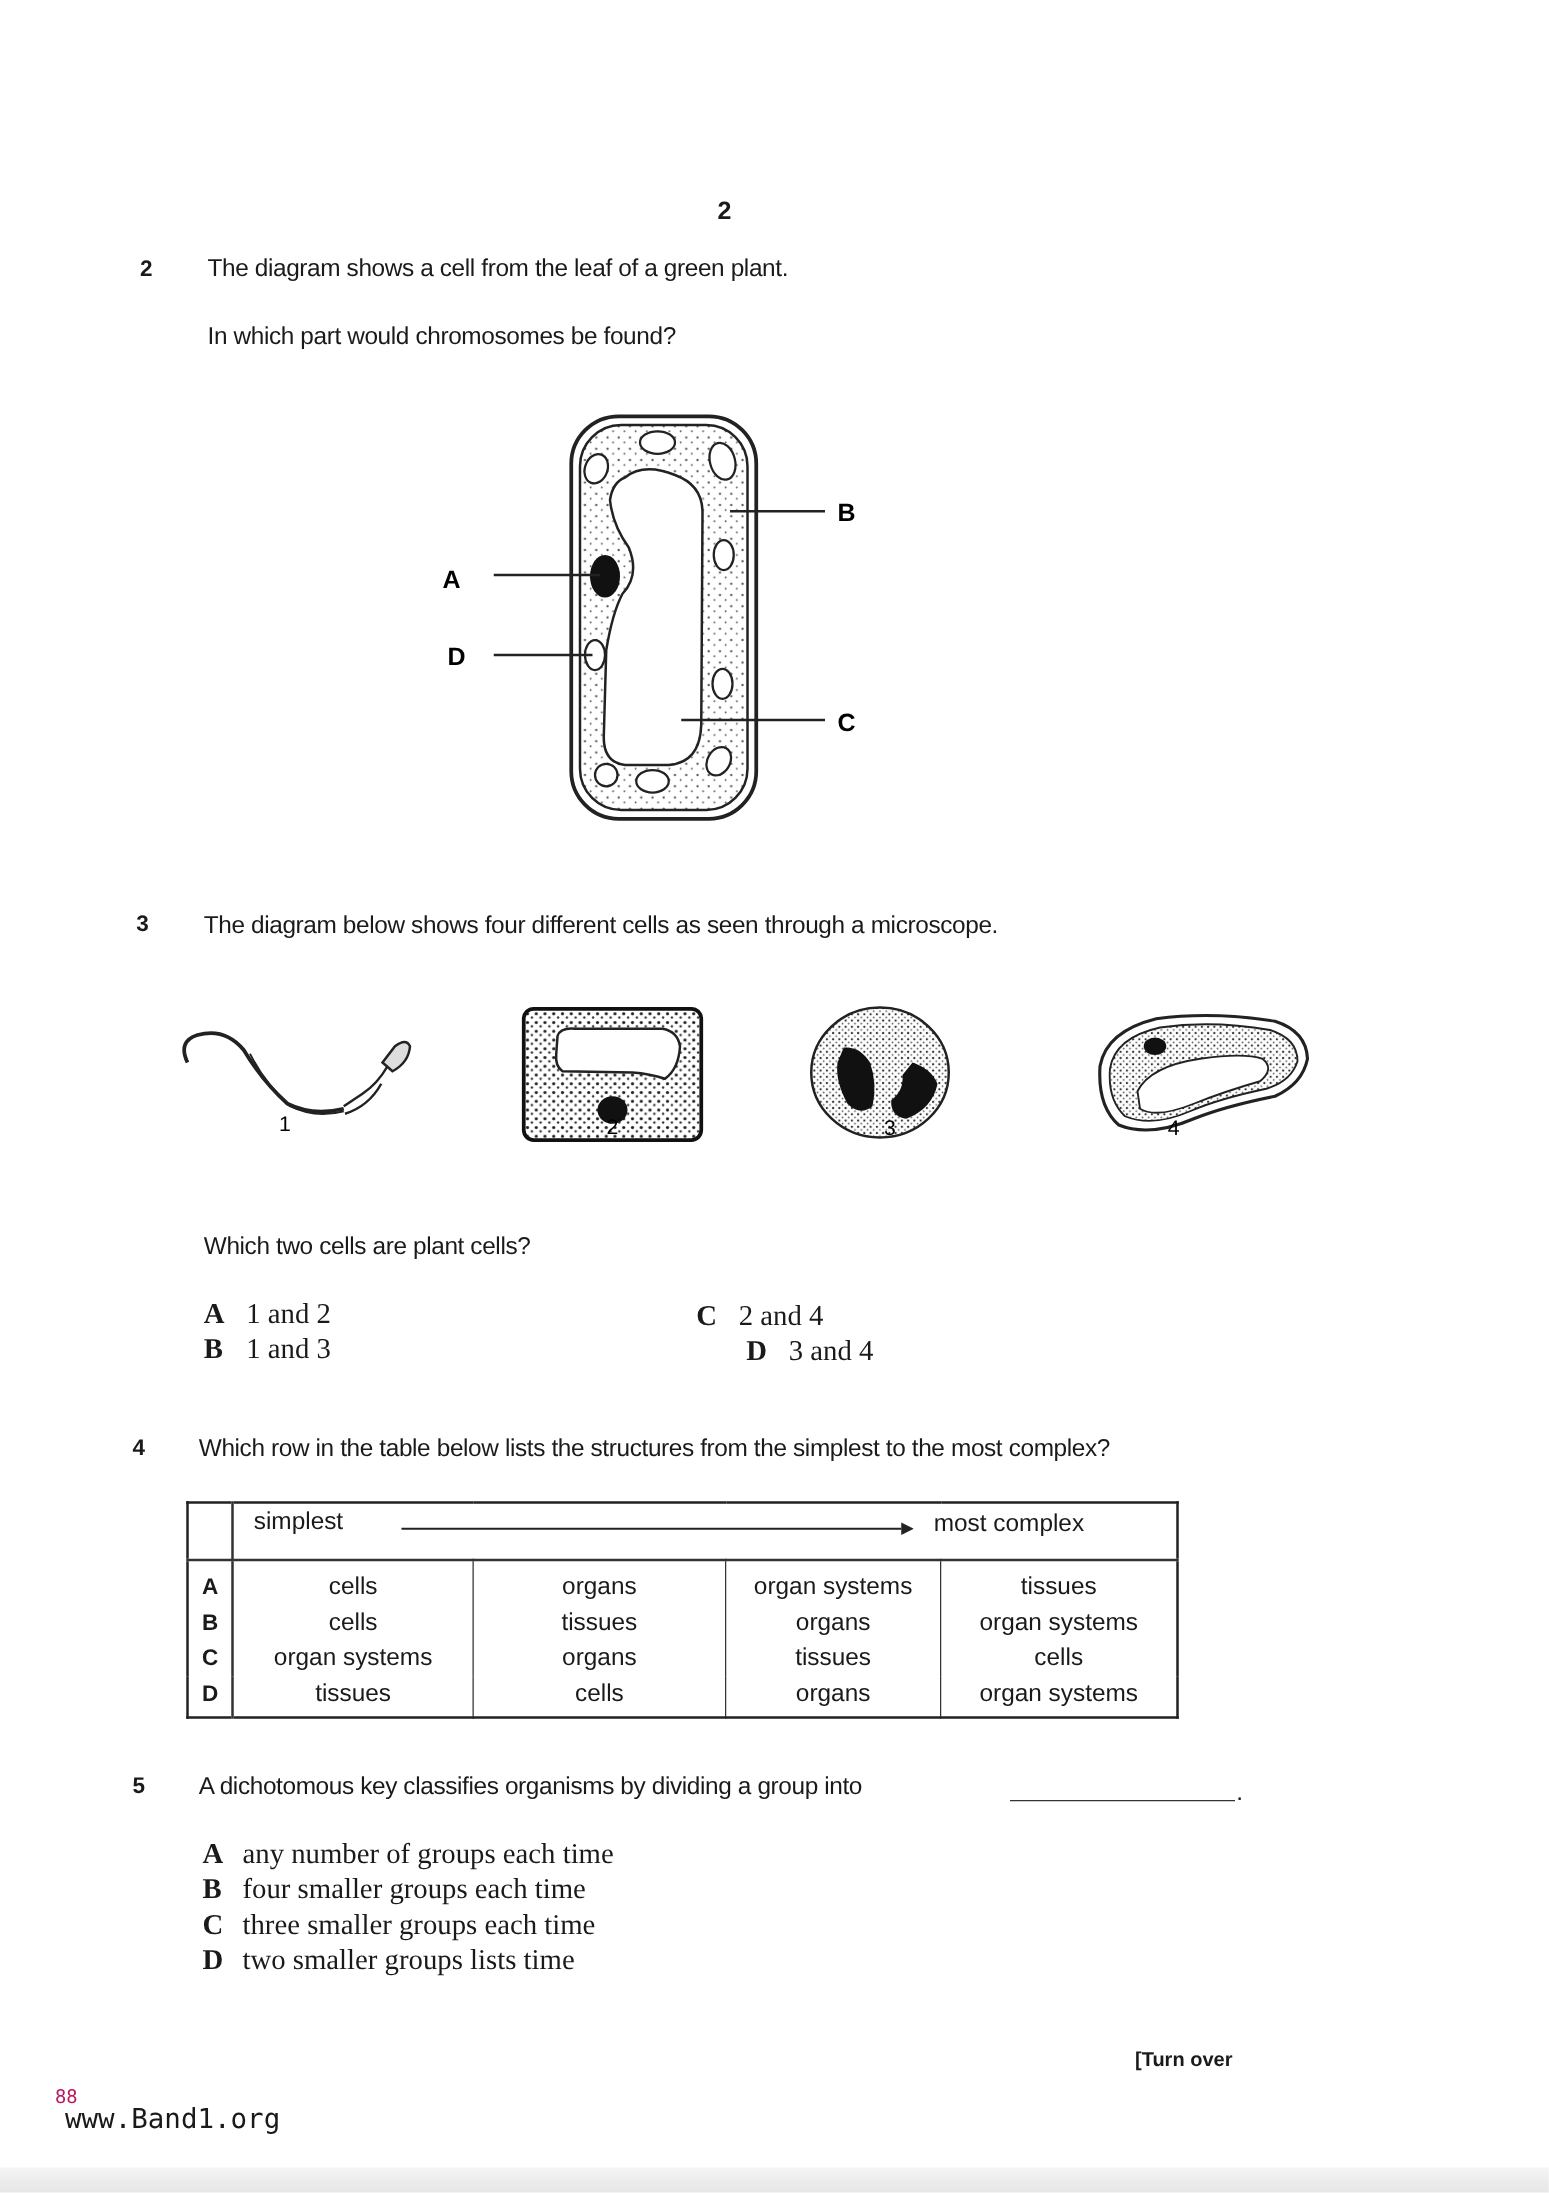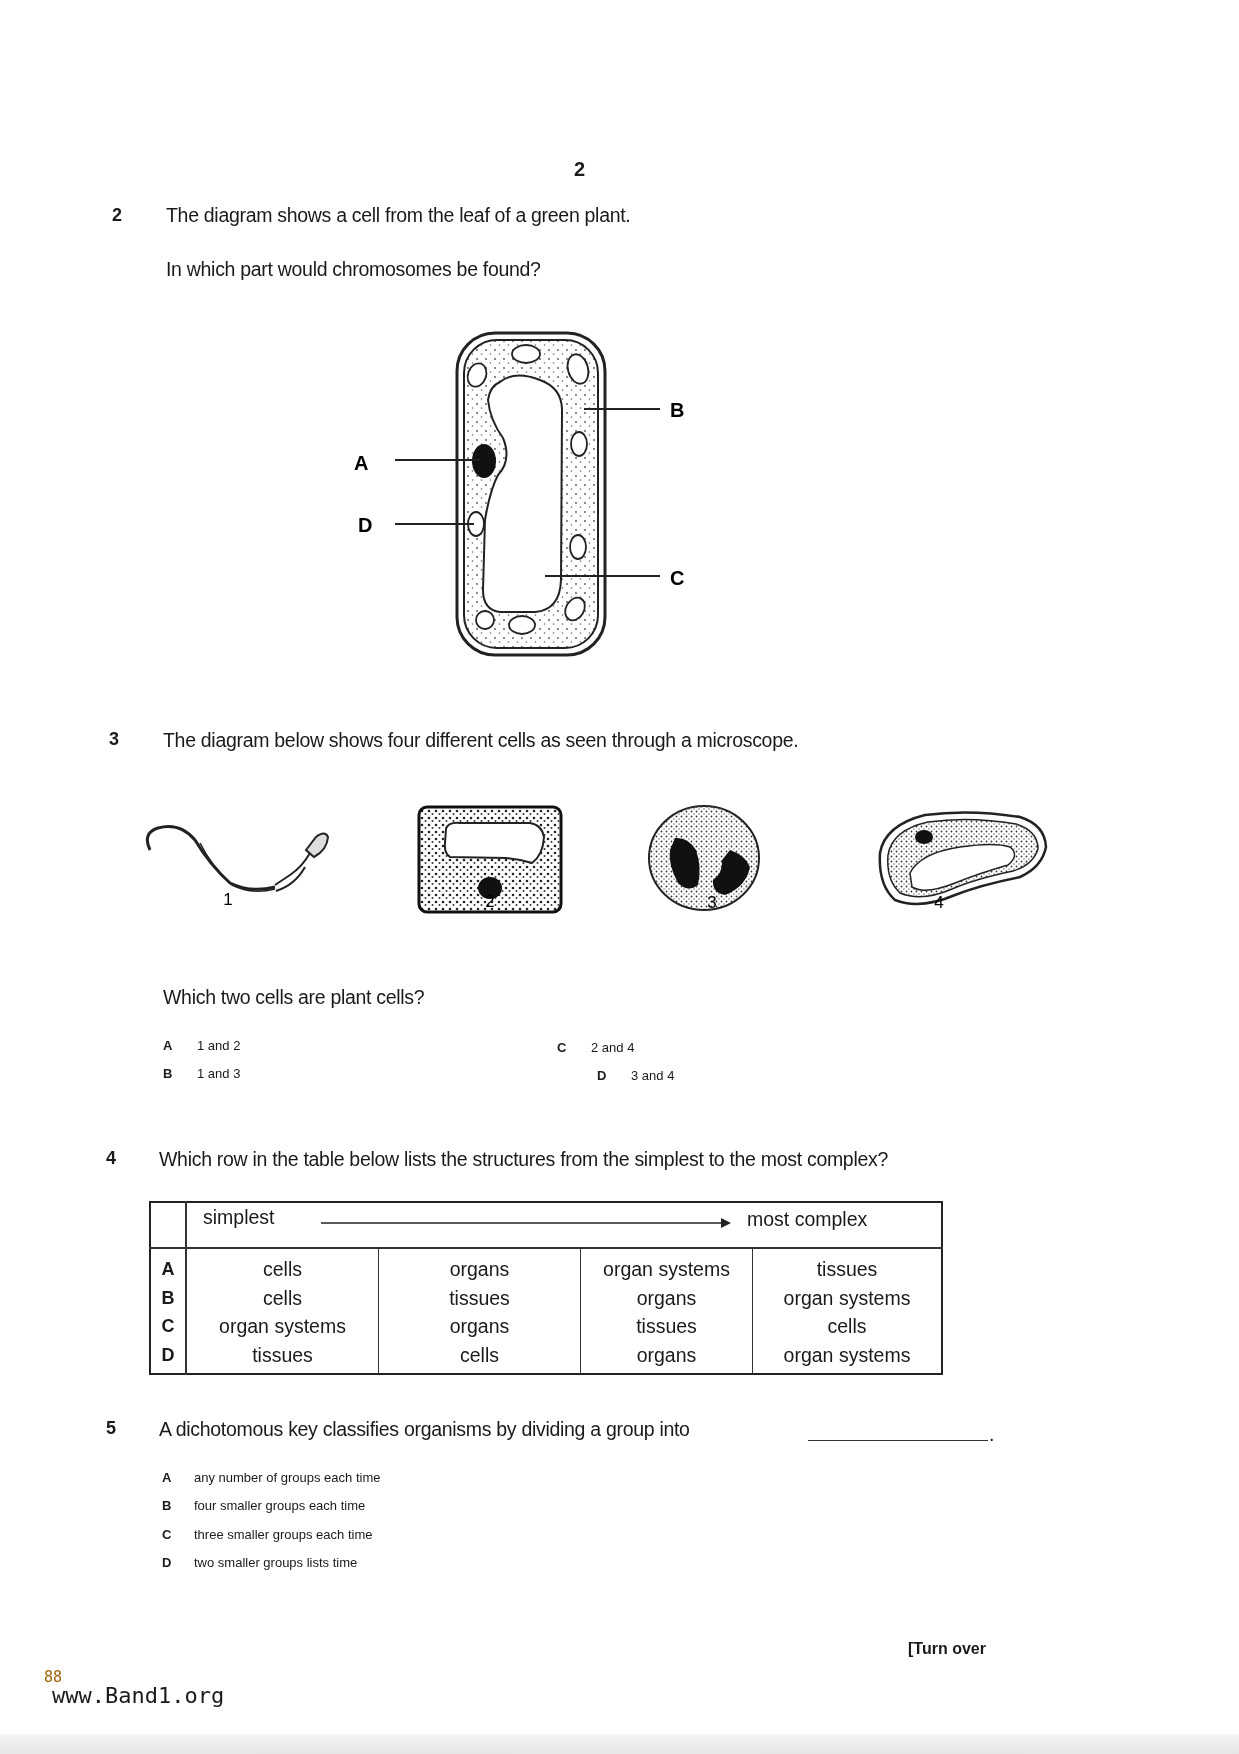"A 1 and 2" .opt { font-family: none -> Liberation Serif, serif; font-size: 13px -> 23px }
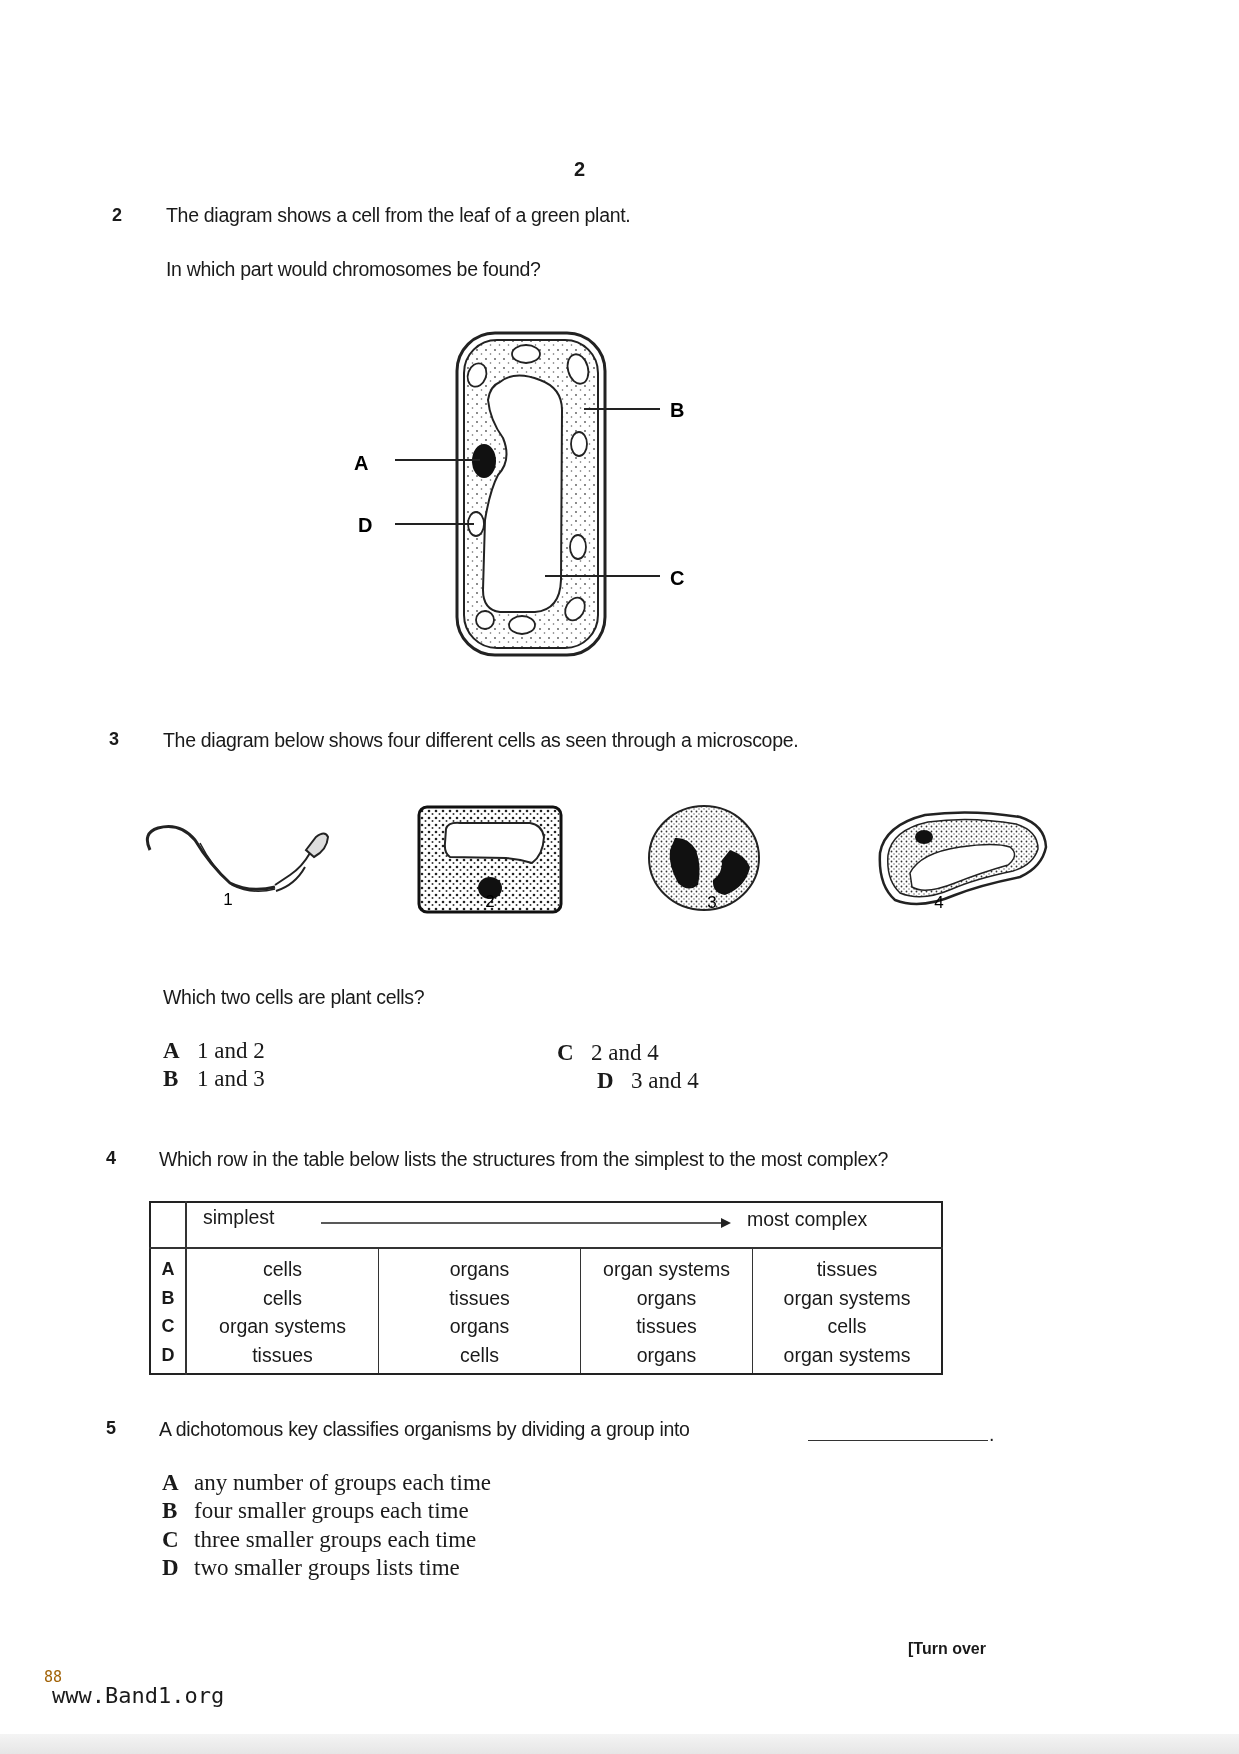"88" div.abs { color: #a16207 -> #be185d }
